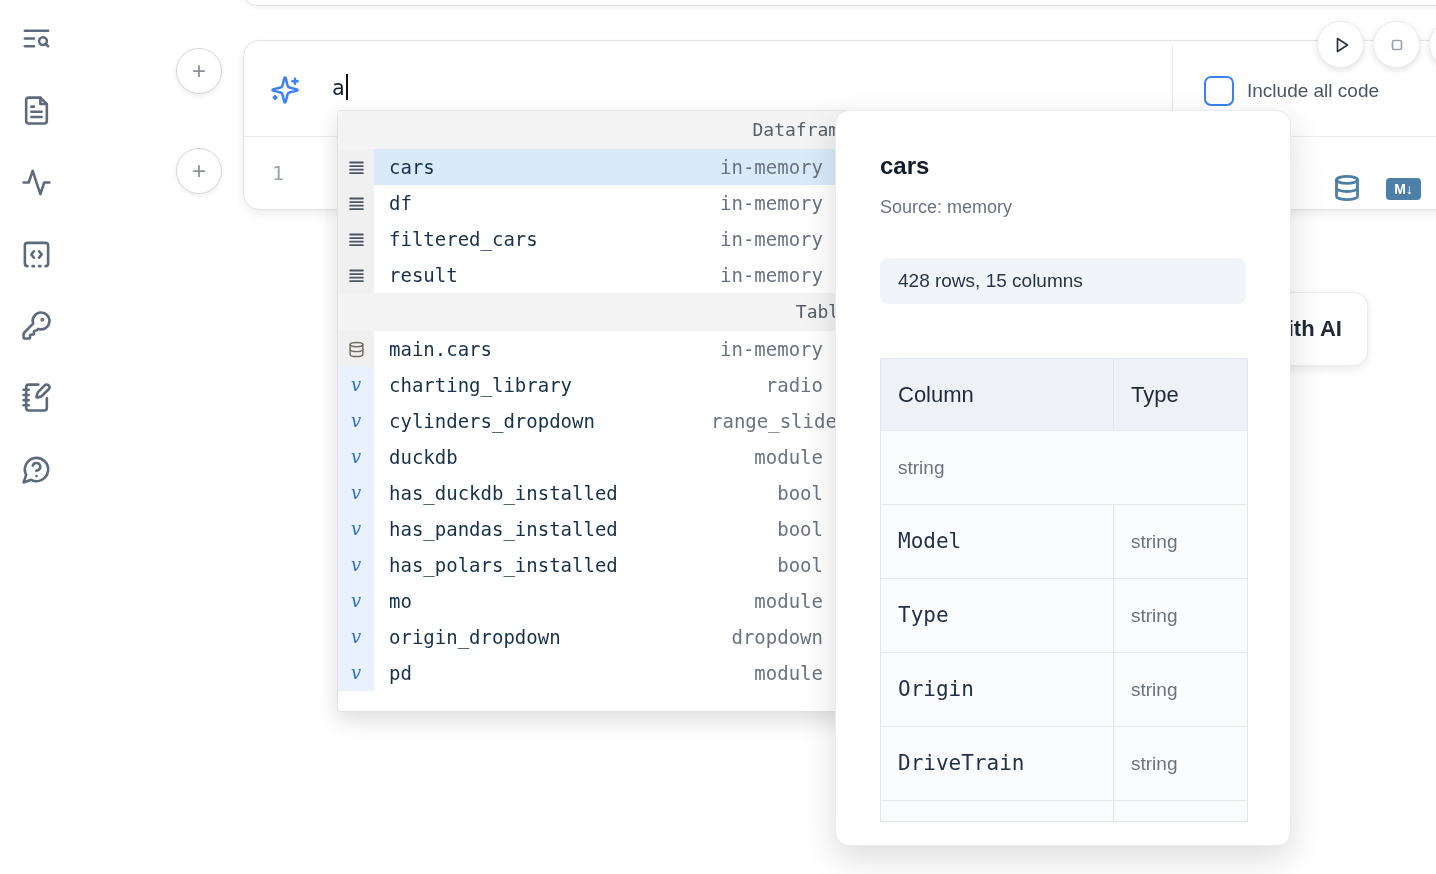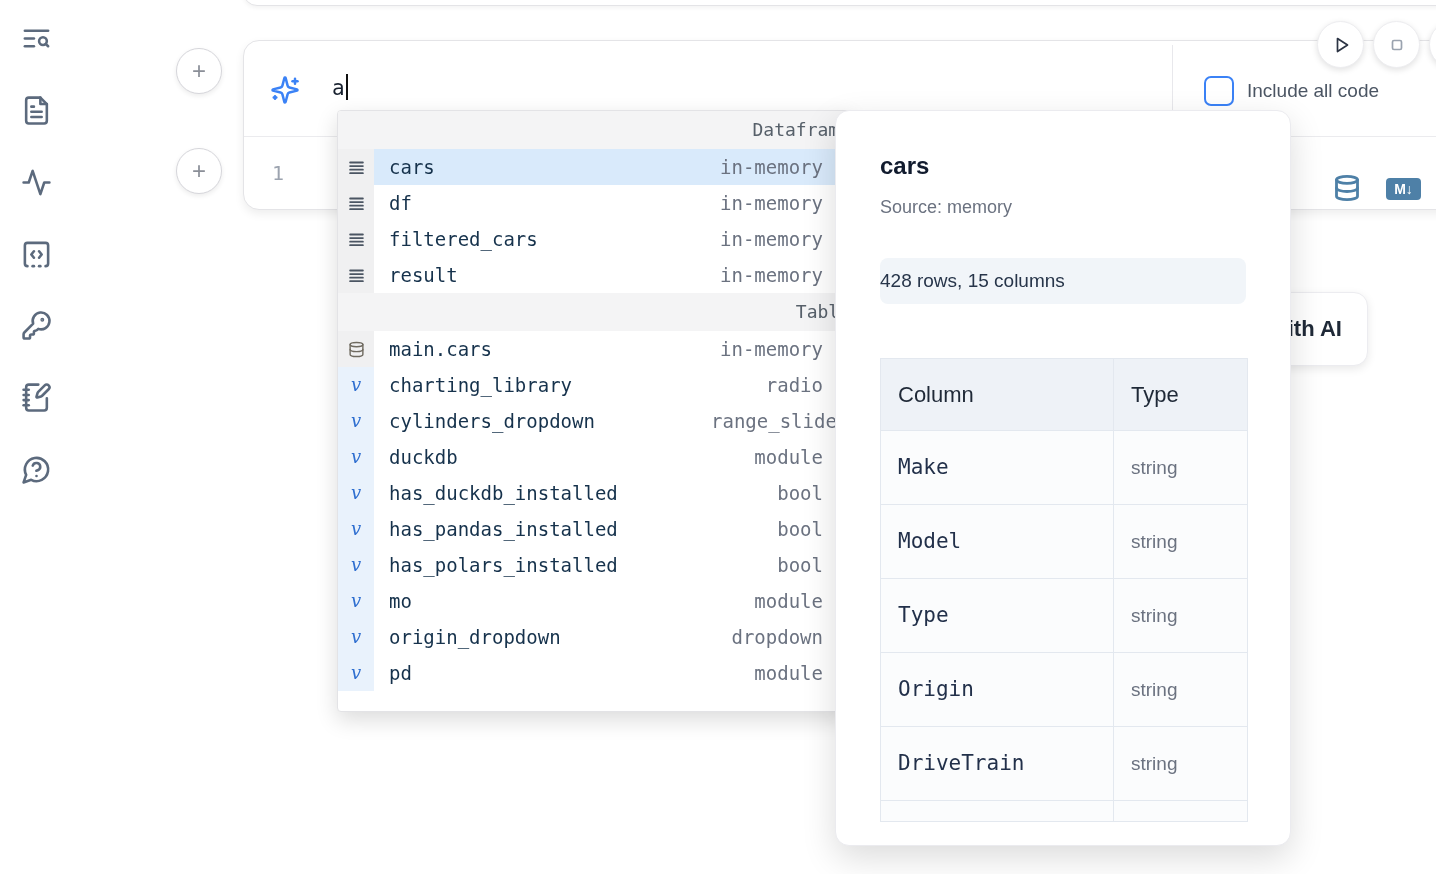"428 rows, 15 columns" .pv-badge { padding-left: 0 -> 18px }
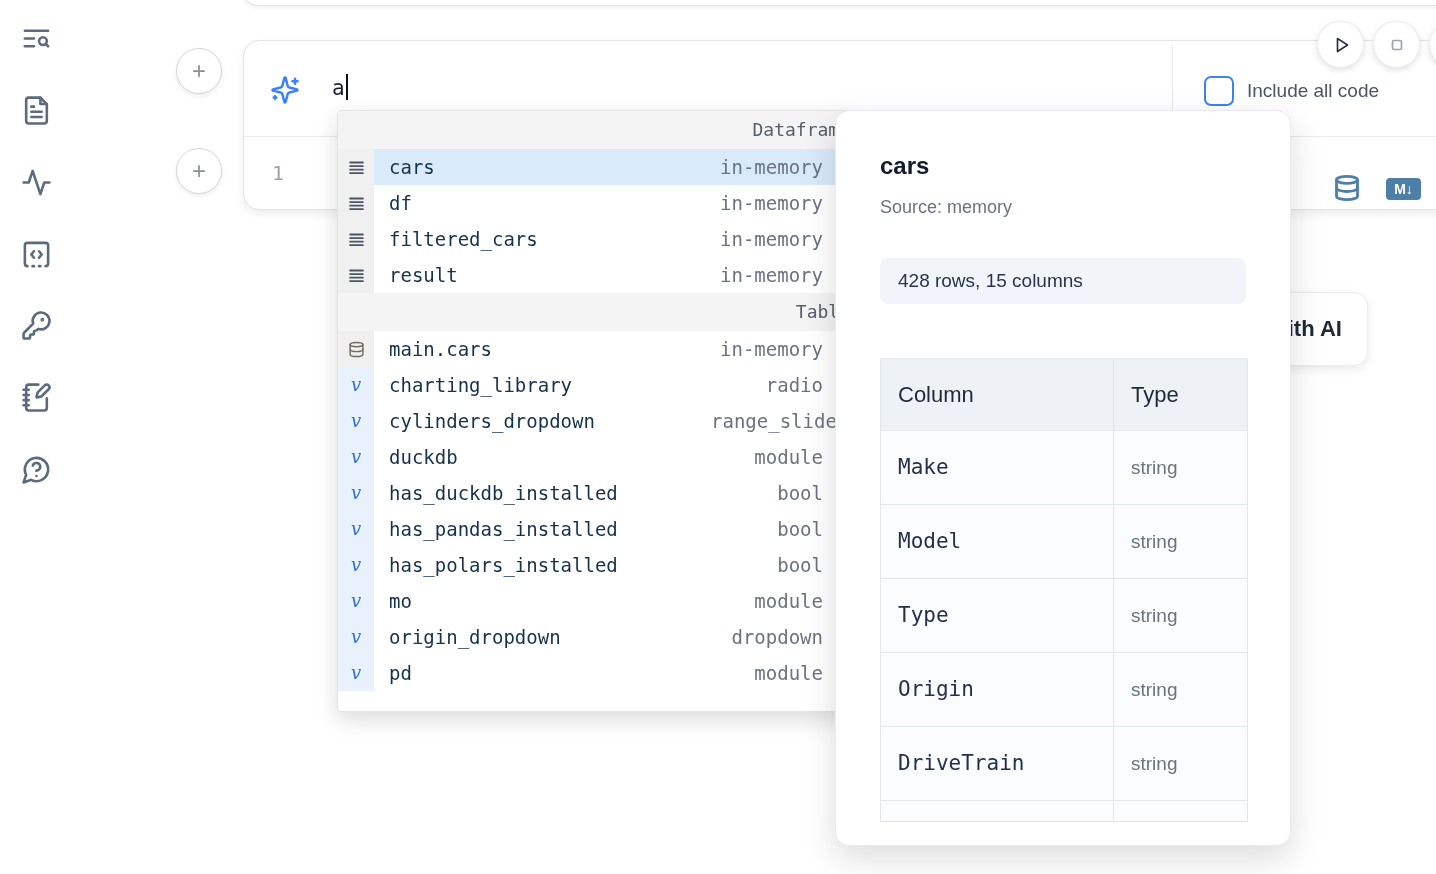"Make" div.pv-td { html: <div>Make</div> -> none }
